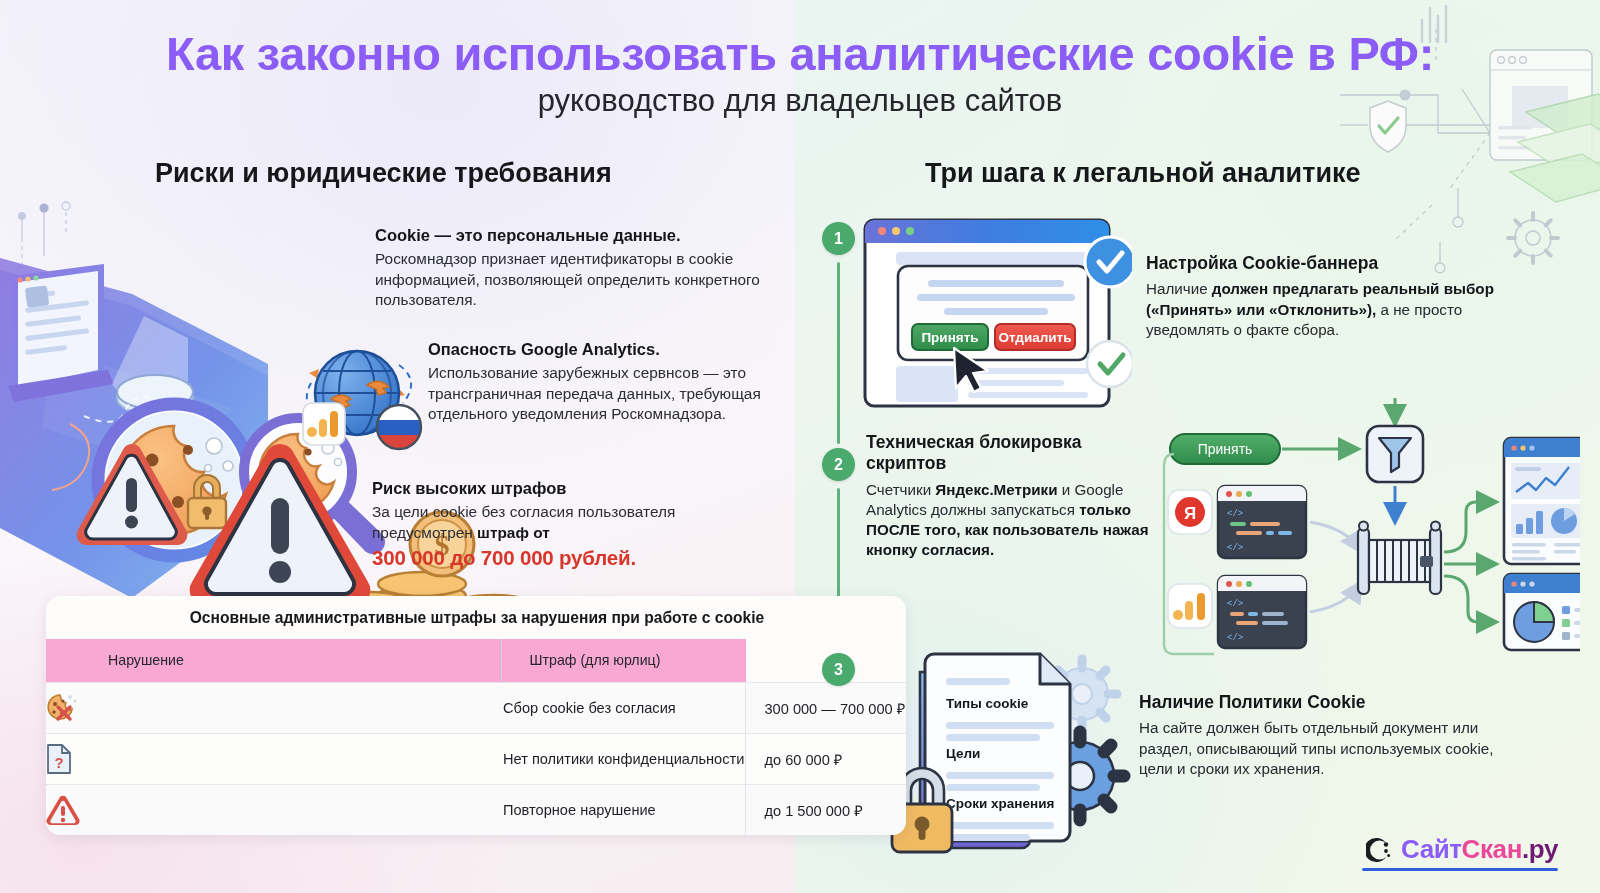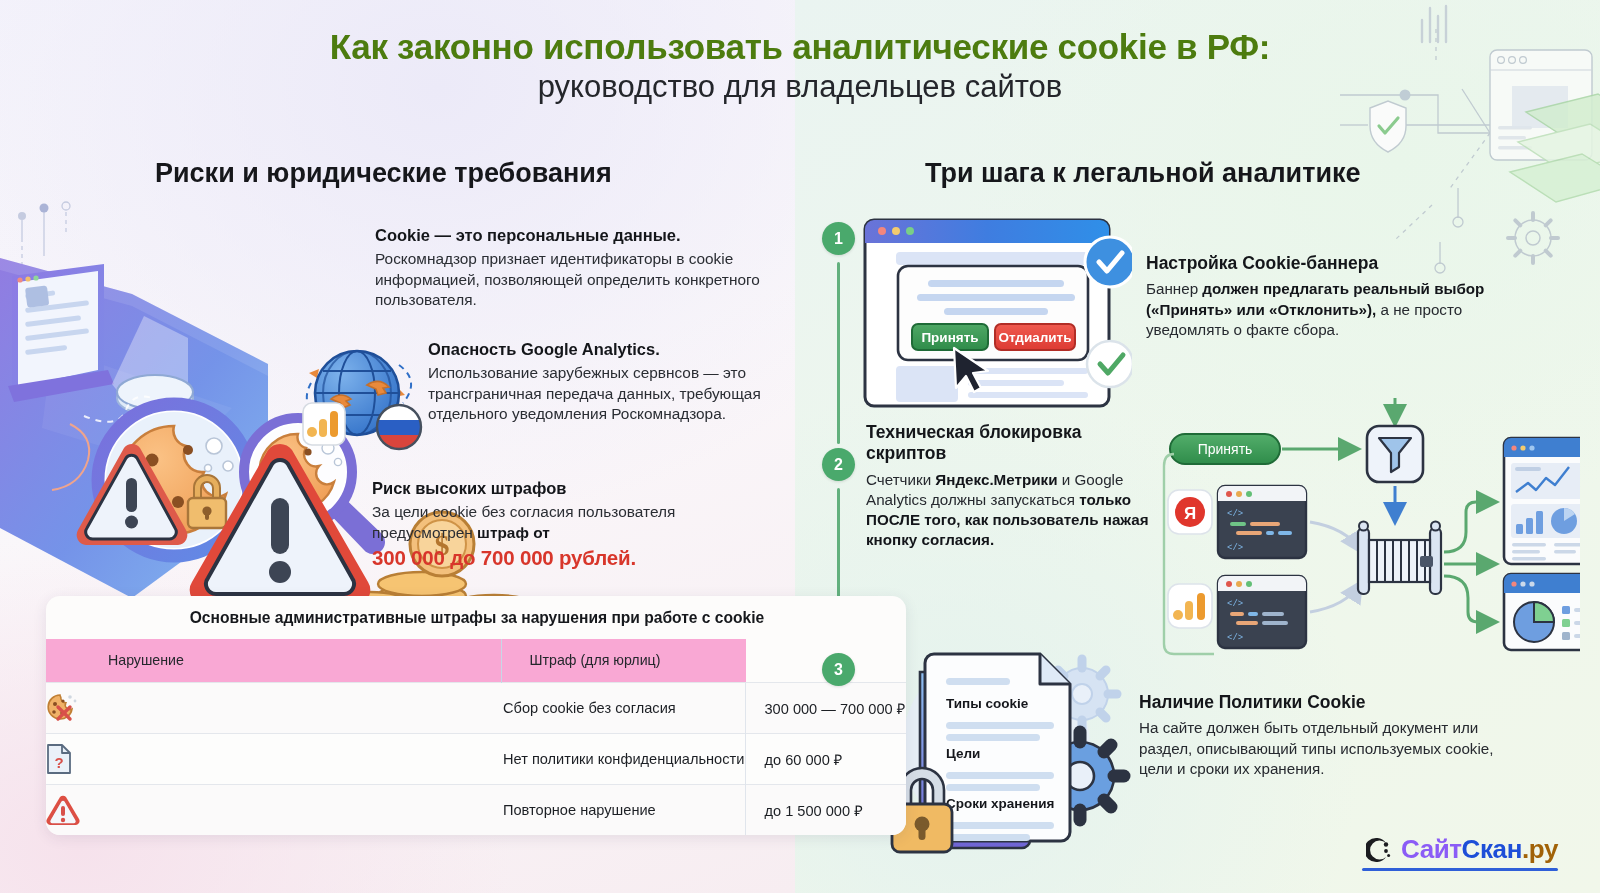"Как законно использовать аналитические" .title-main { color: #4d7c0f -> #8b5cf6; font-size: 35px -> 47px }
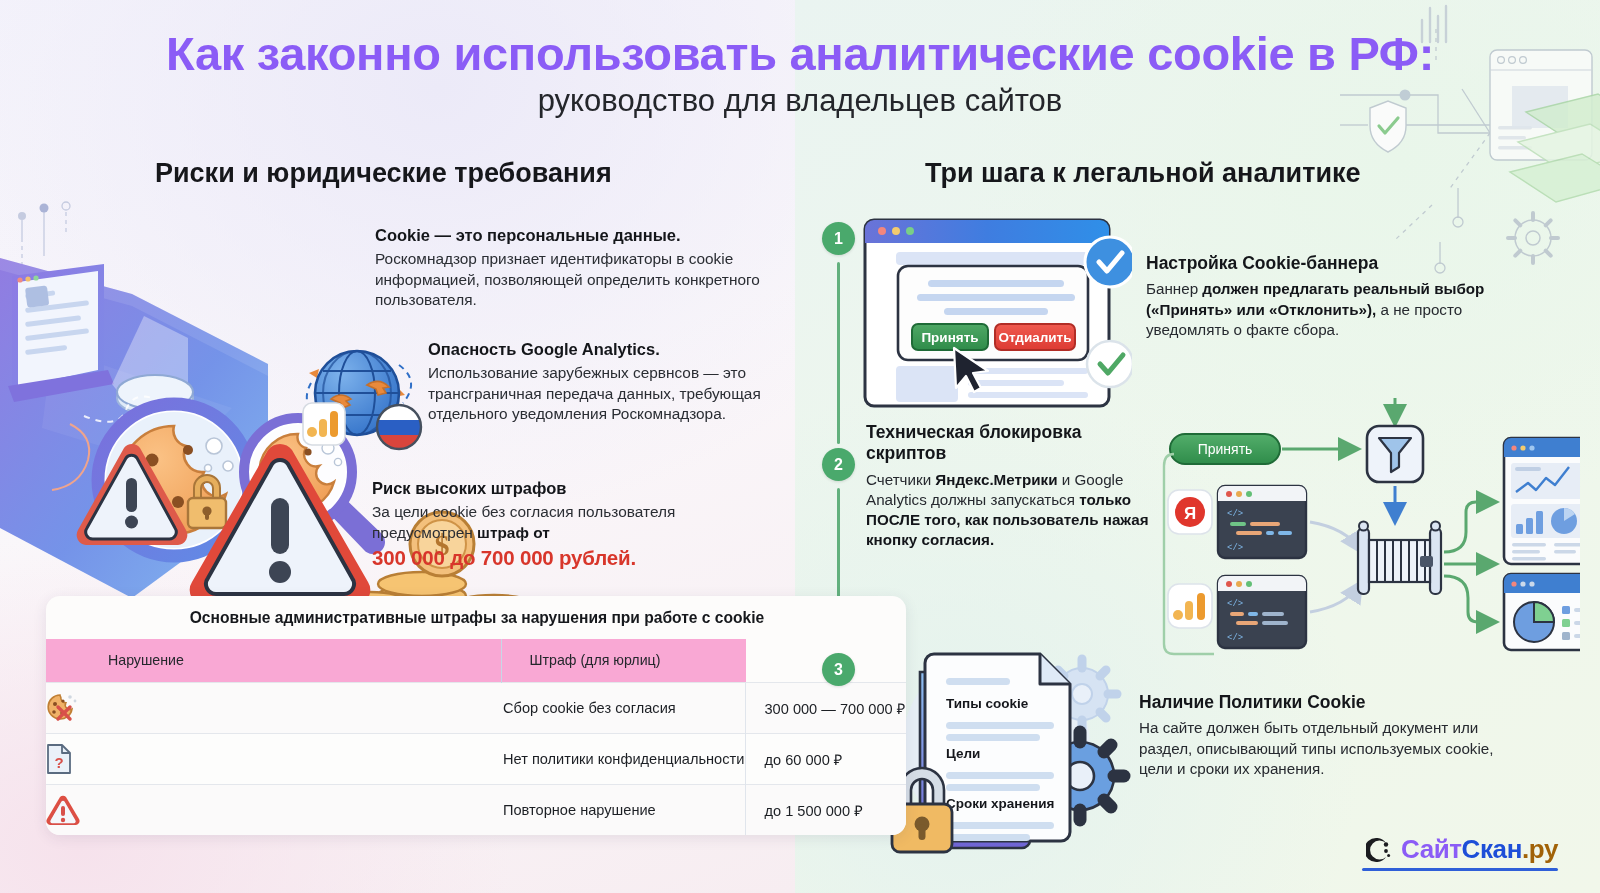"Баннер" span { text: Баннер -> Наличие }
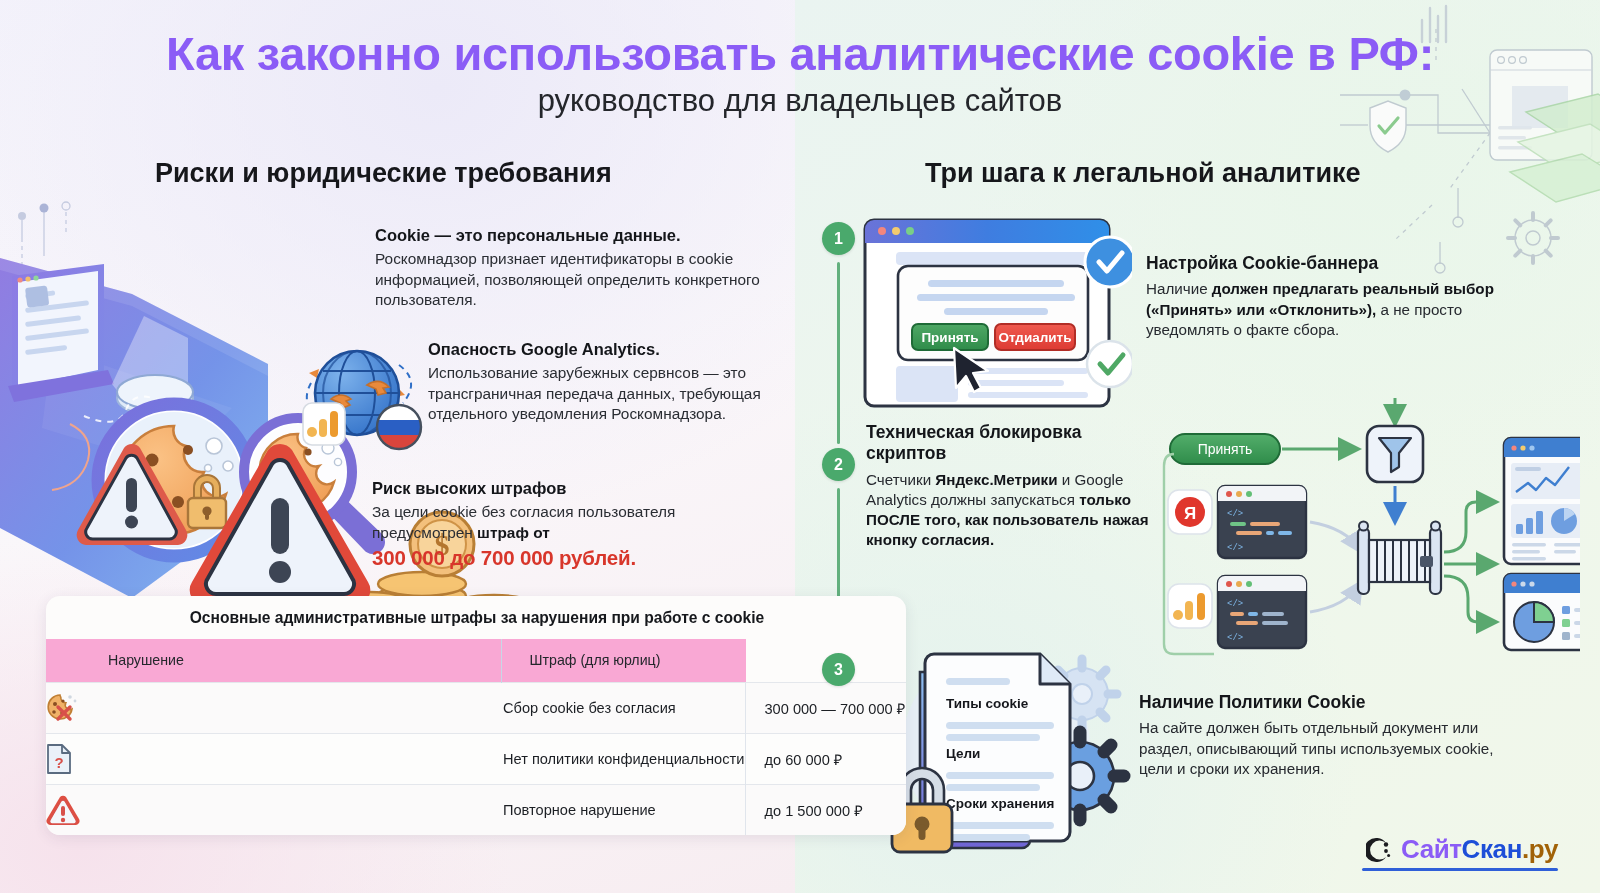"Техническая блокировка скриптов" div.block { top: 422px -> 432px }
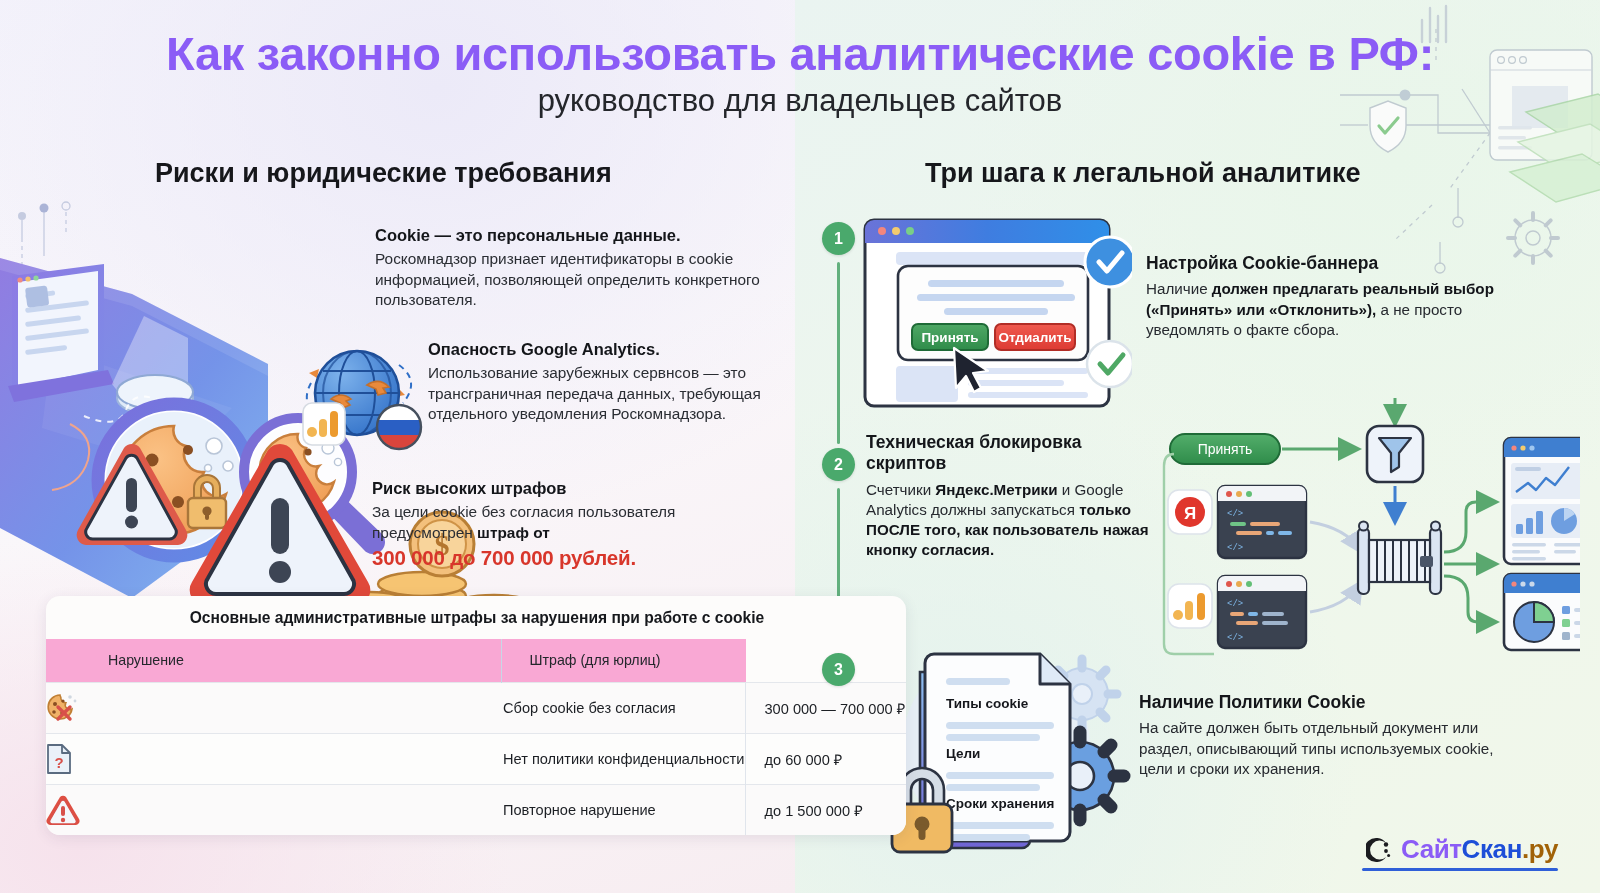"Скан" .logo-text .u { color: #1d4ed8 -> #ec4899 }
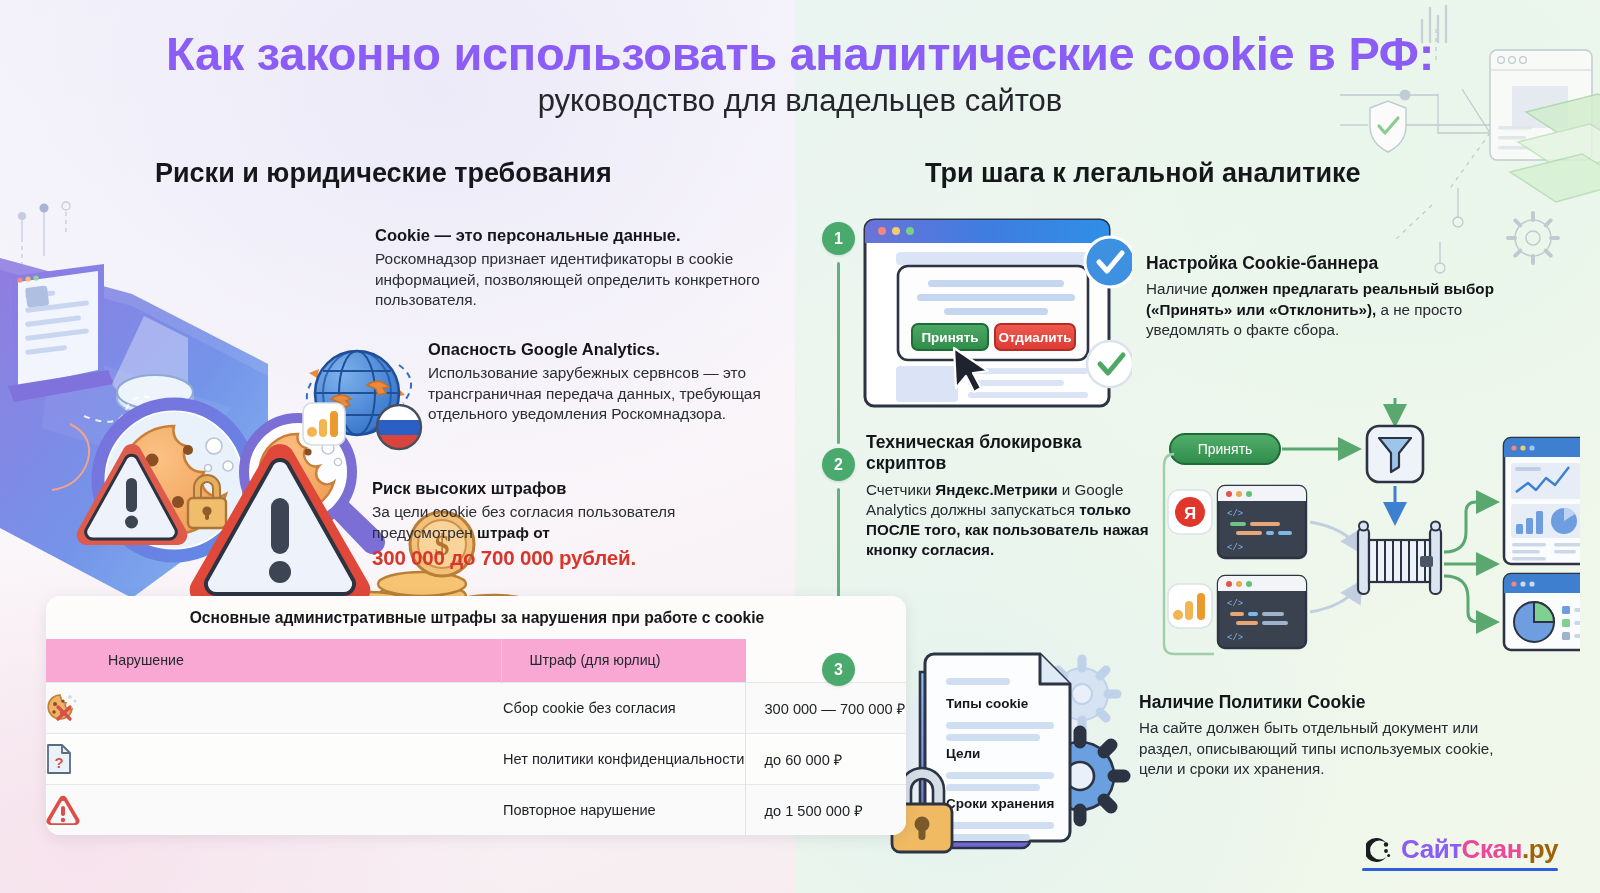".ру" .logo-text .g { color: #a16207 -> #701a75 }
